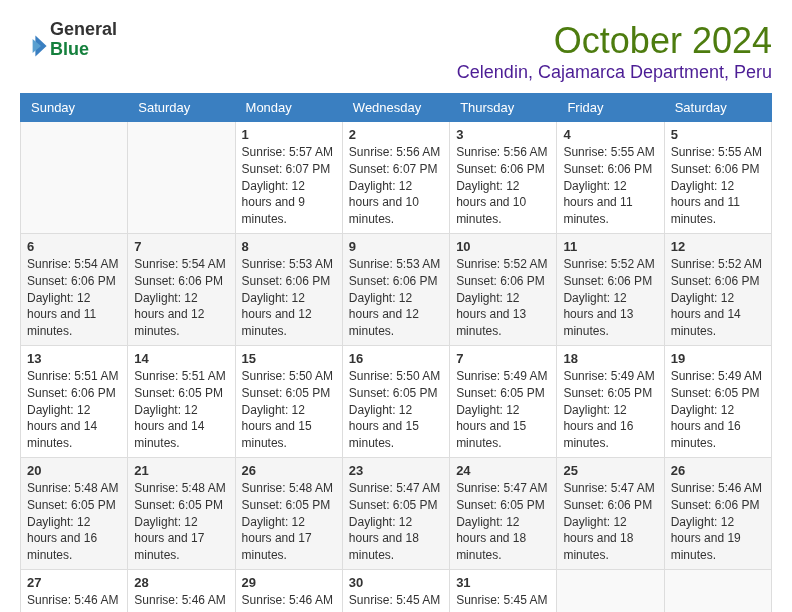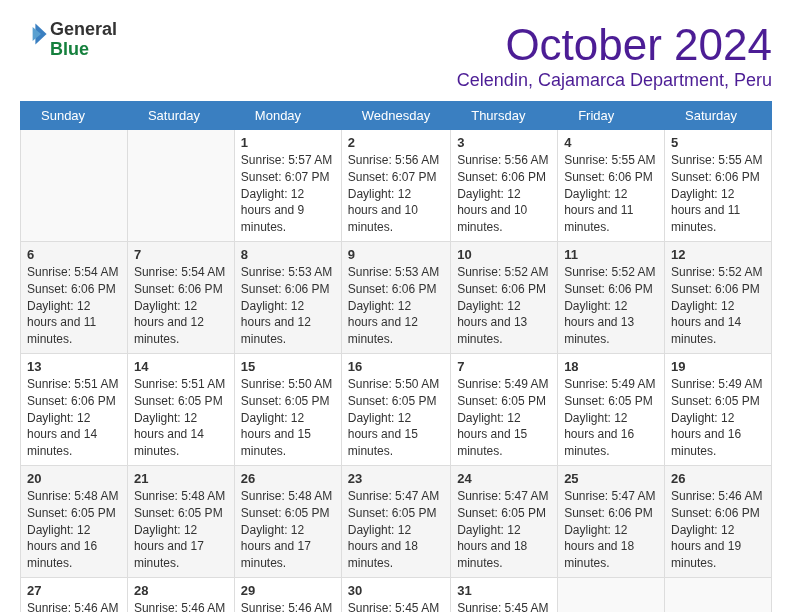"General" .logo { align-items: flex-start -> flex-end }
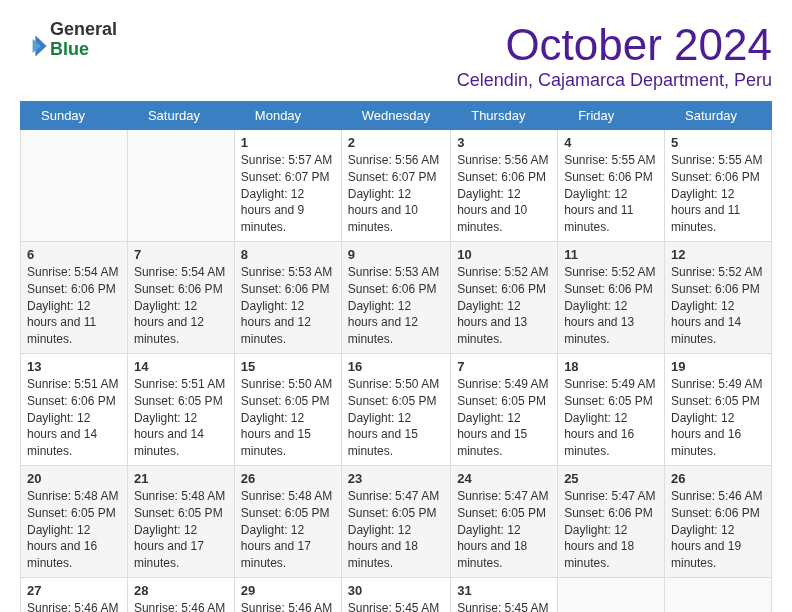"October 2024" .month-title { color: #4c1d95 -> #4d7c0f; font-size: 44px -> 36px }
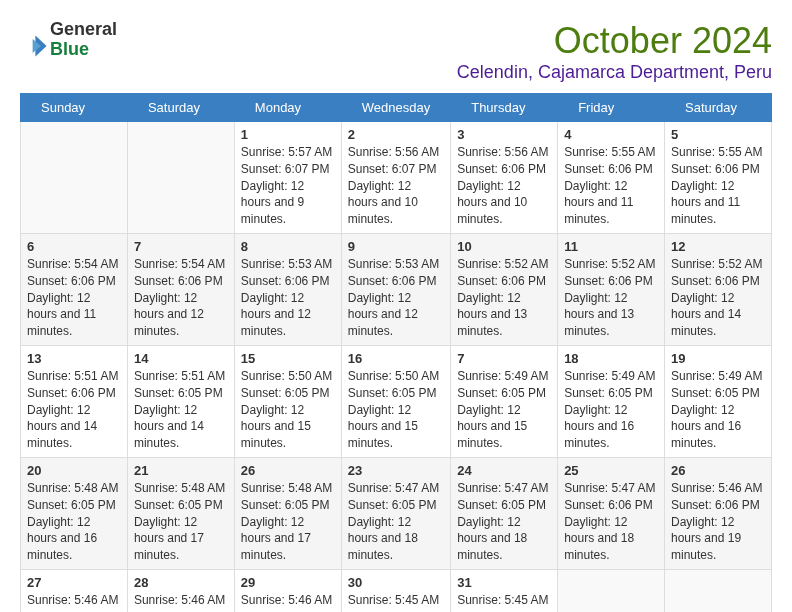"Sunday" .calendar th { padding: 6px 20px -> 6px 10px }
